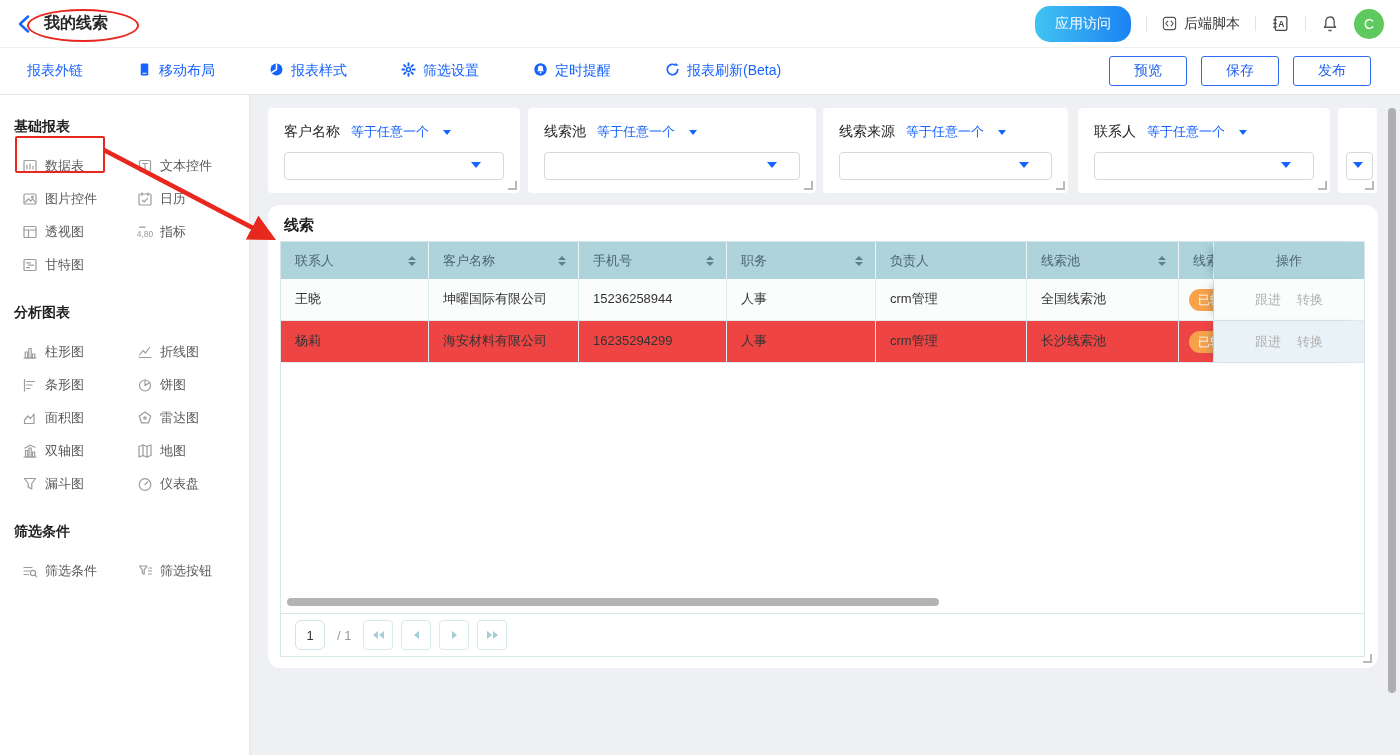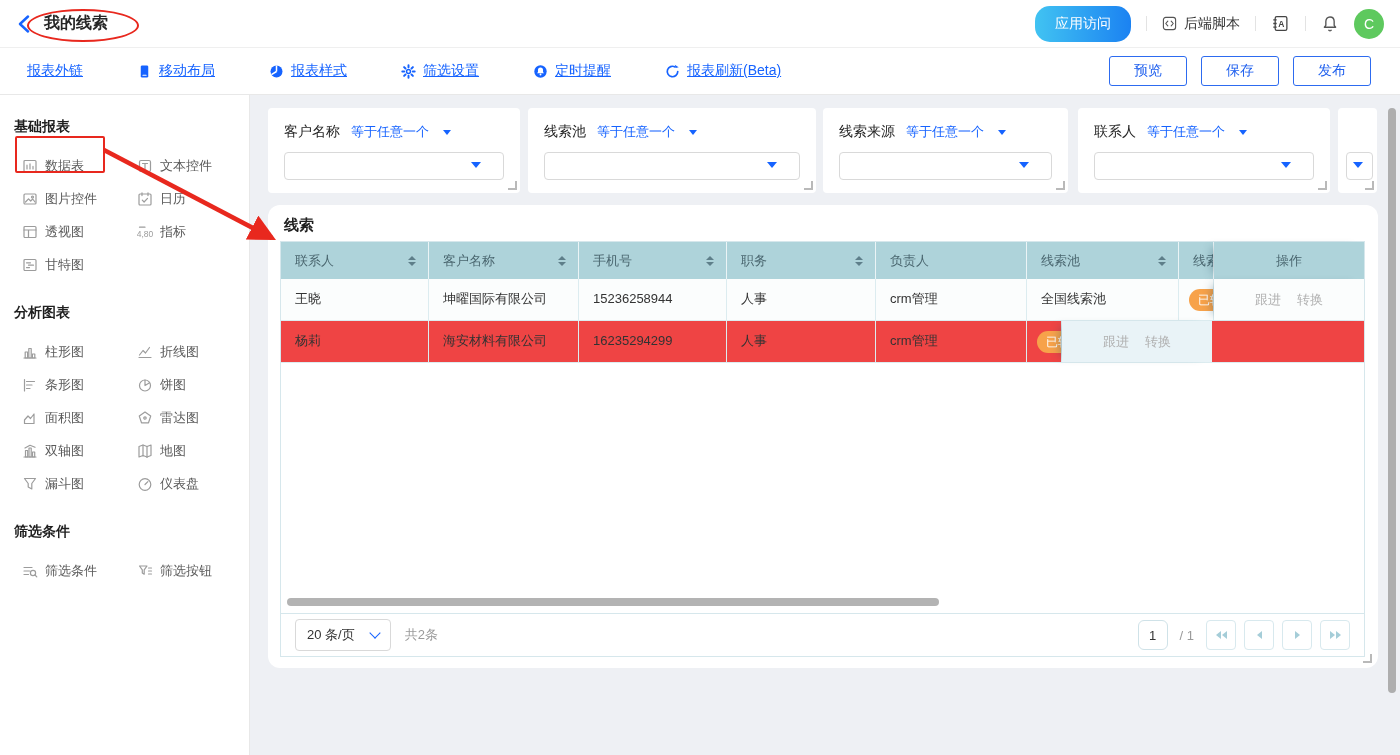"报表外链" .tbitem { align-items: center -> flex-start; text-decoration: underline -> none }
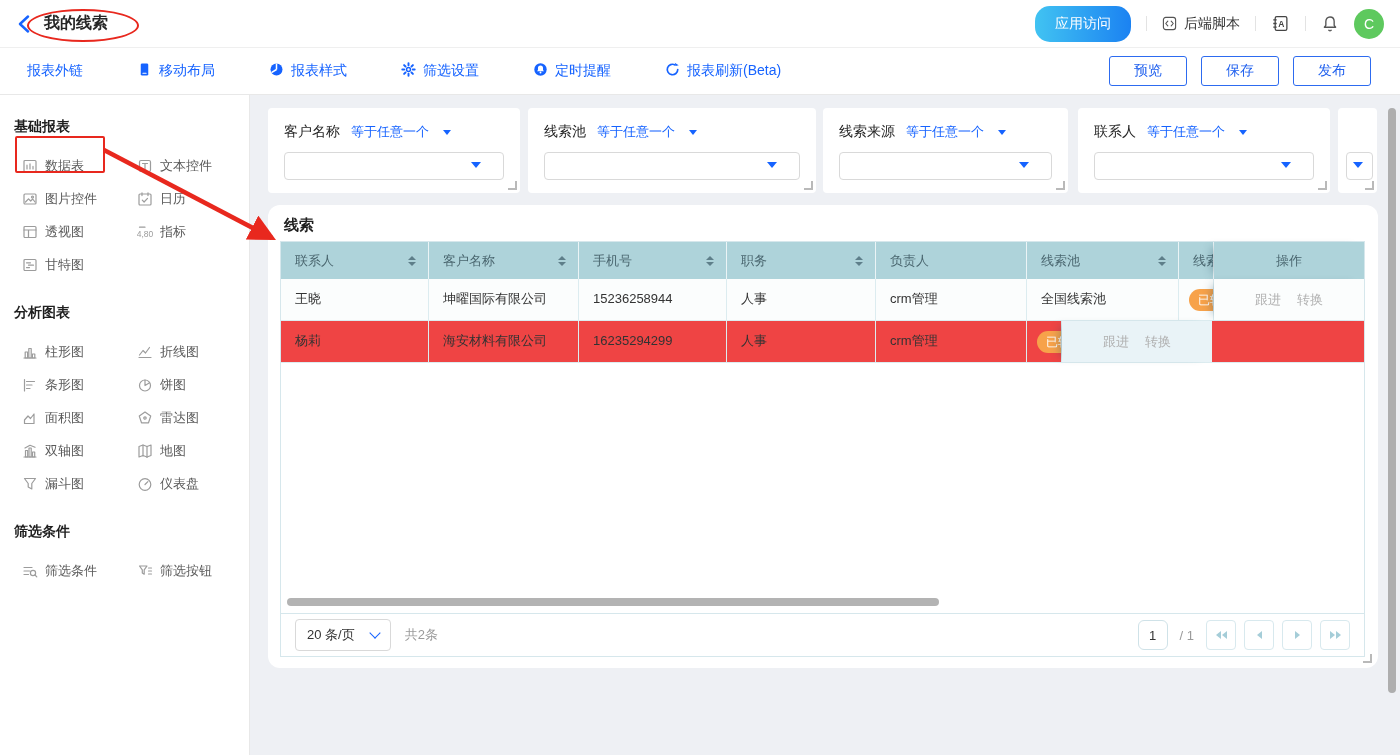"长沙线索池" div.td { html: none -> <div>长沙线索池</div> }
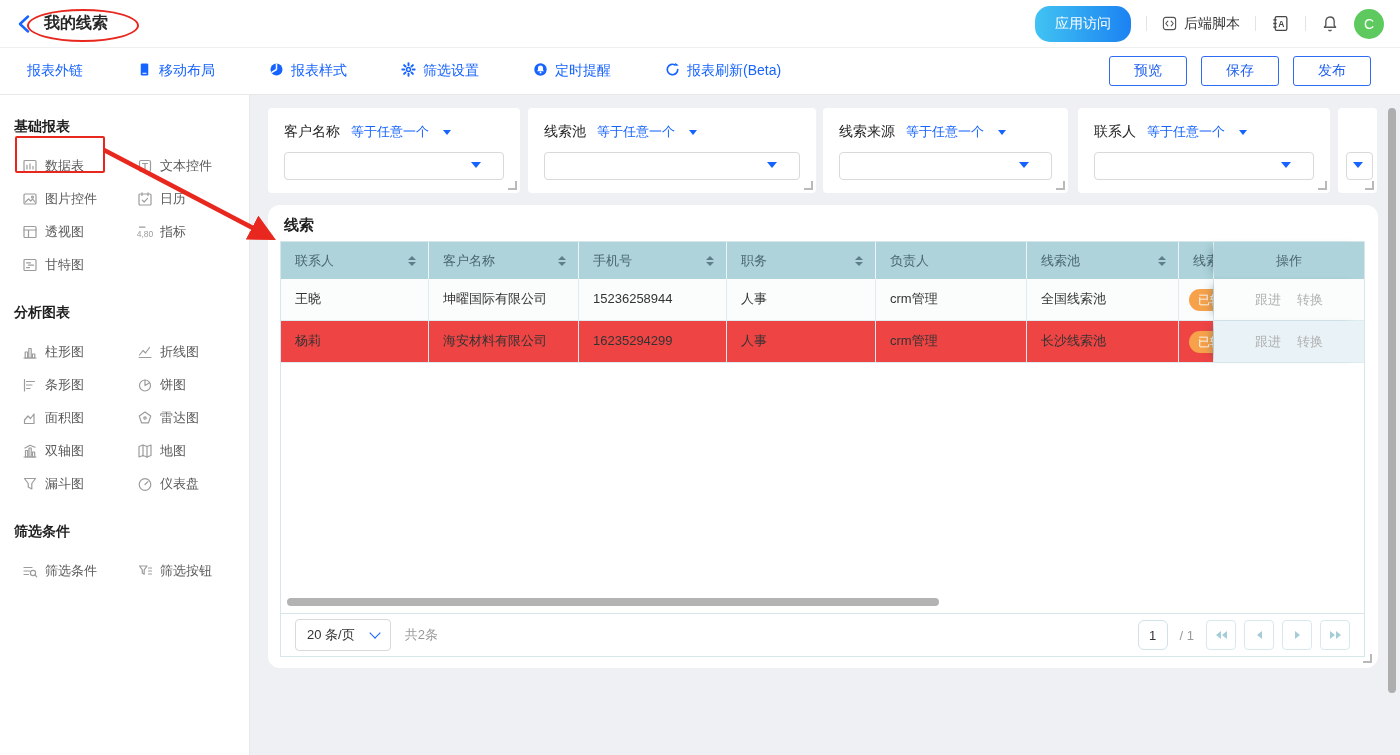"20 条/页" div.pleft { html: <div> <div> <span>20 条/页</span> <span></span> </div> <span>共2条</span> </div> -> none }
